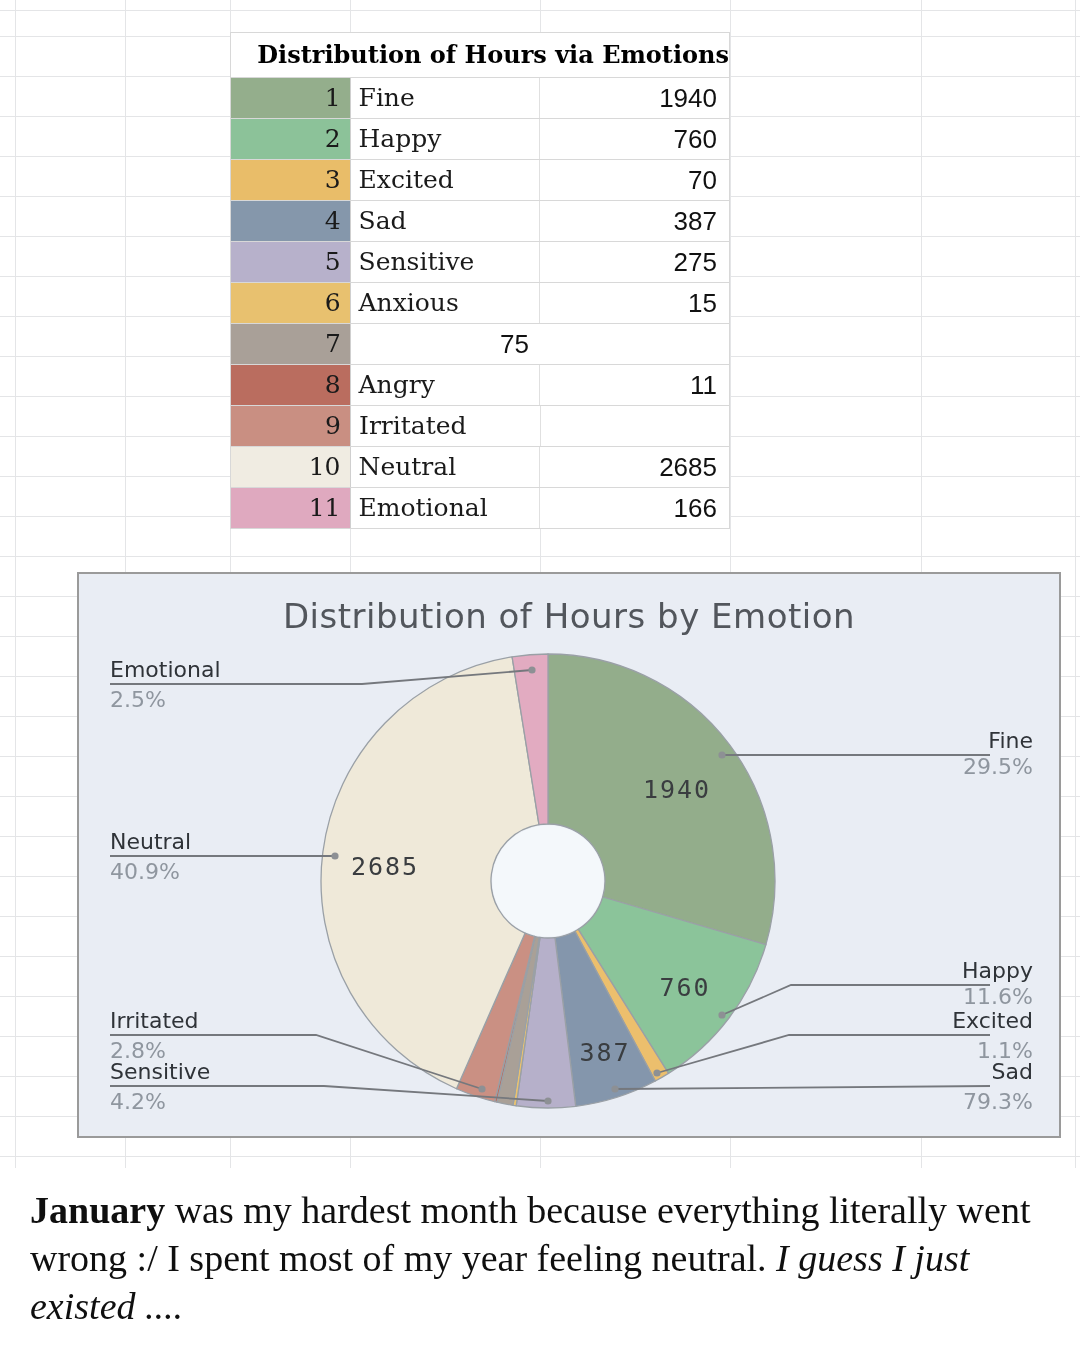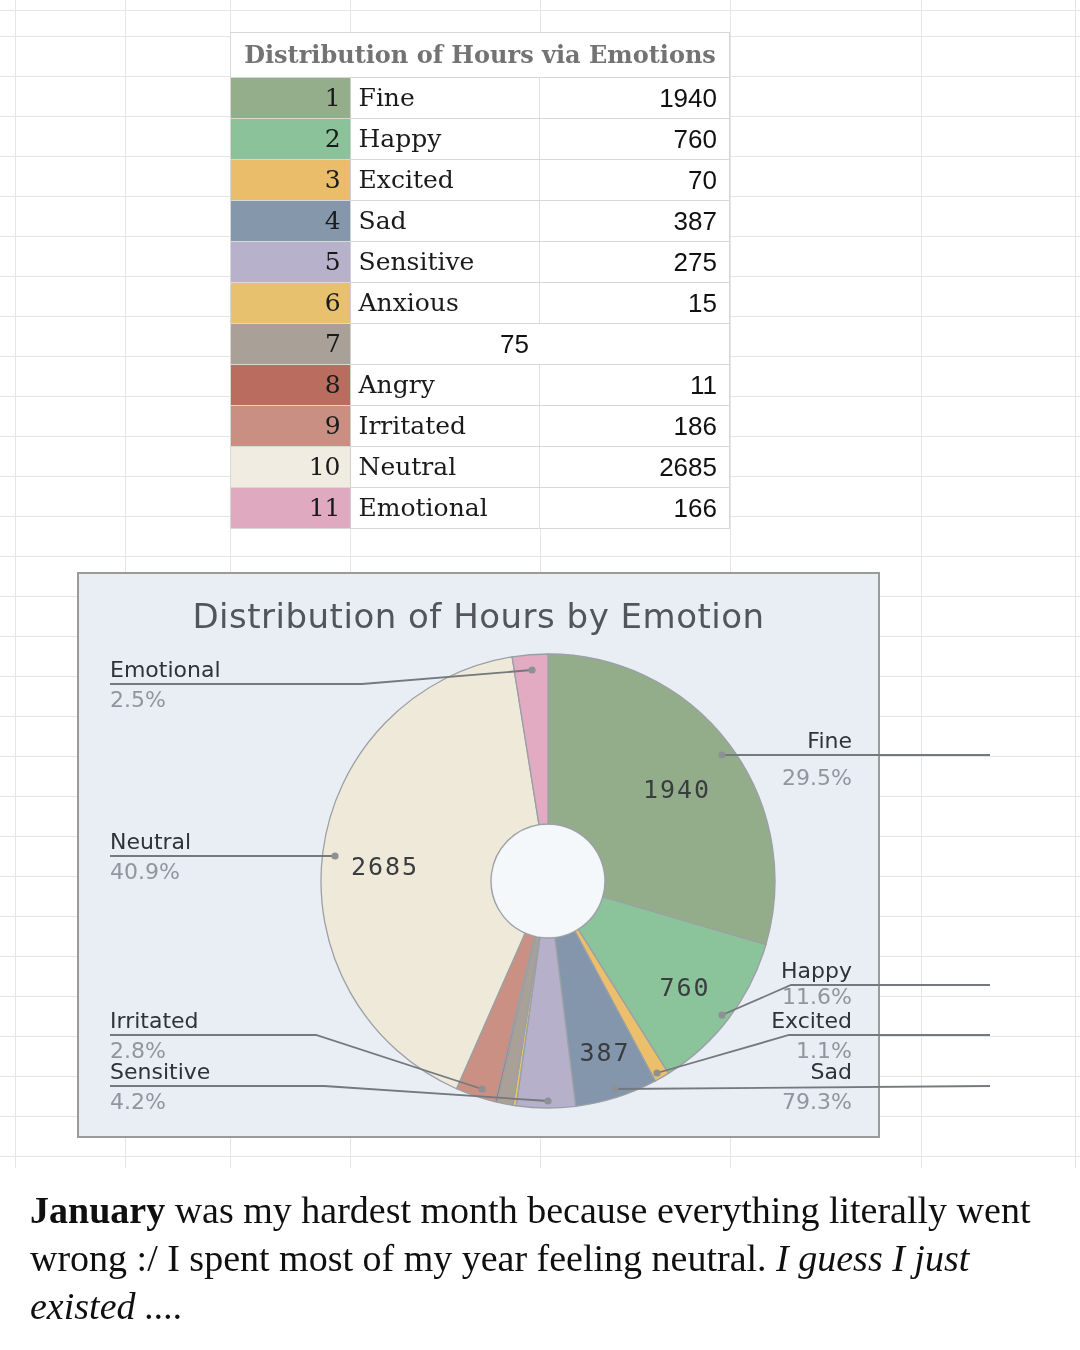"Distribution of Hours via Emotions" .t-title { color: #737373 -> #000000; text-align: center -> right }
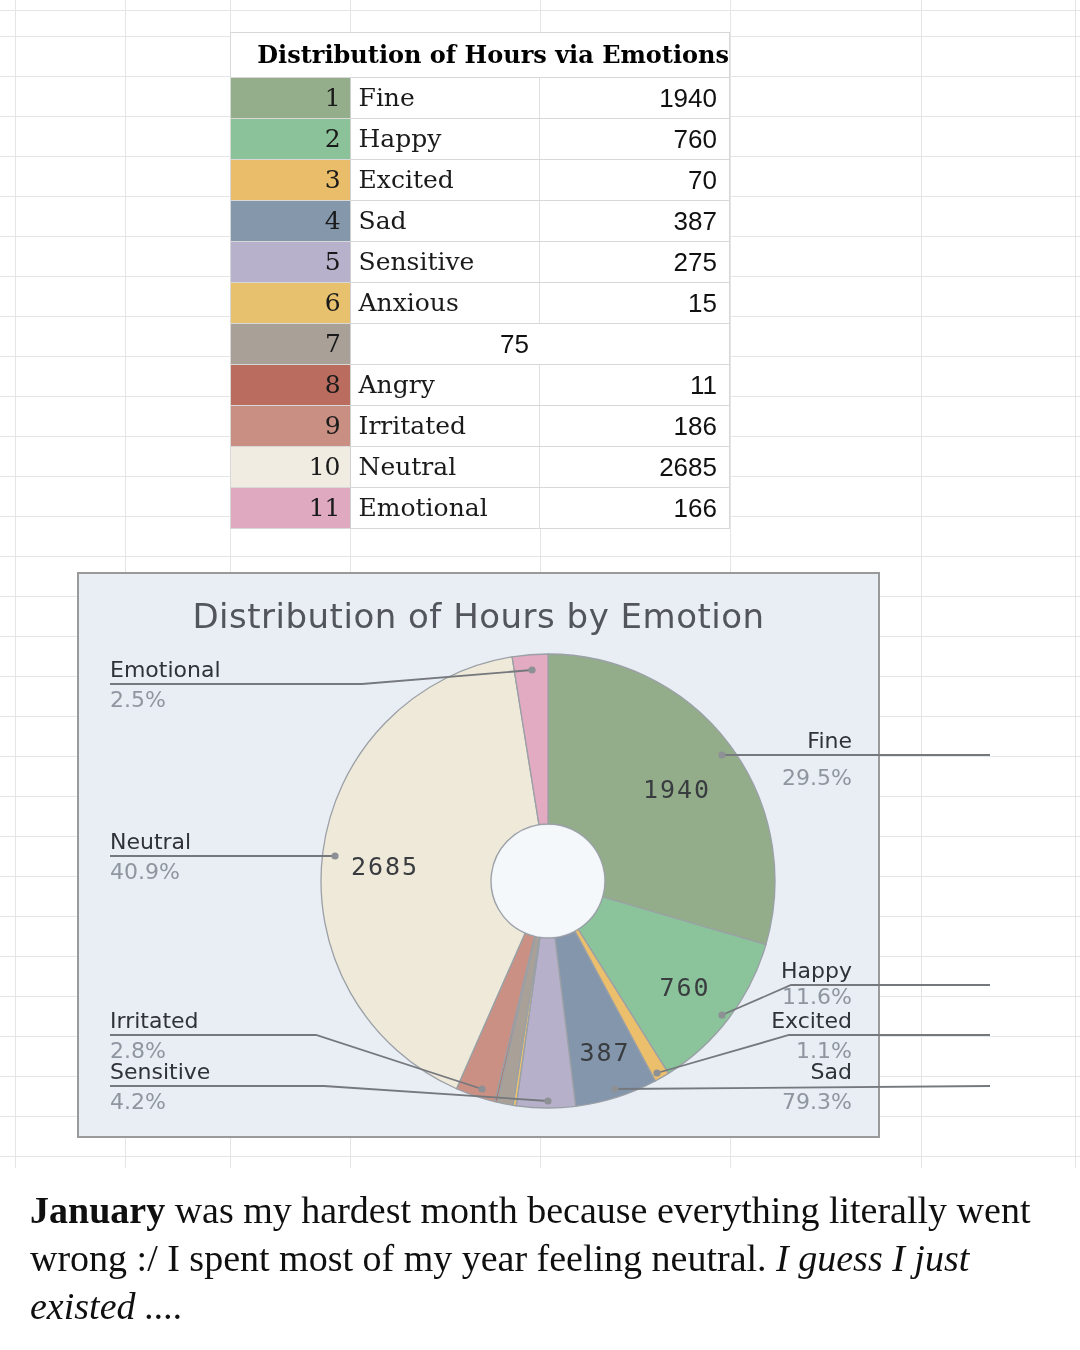"186" div.c-val { html: <div>186</div> -> none }
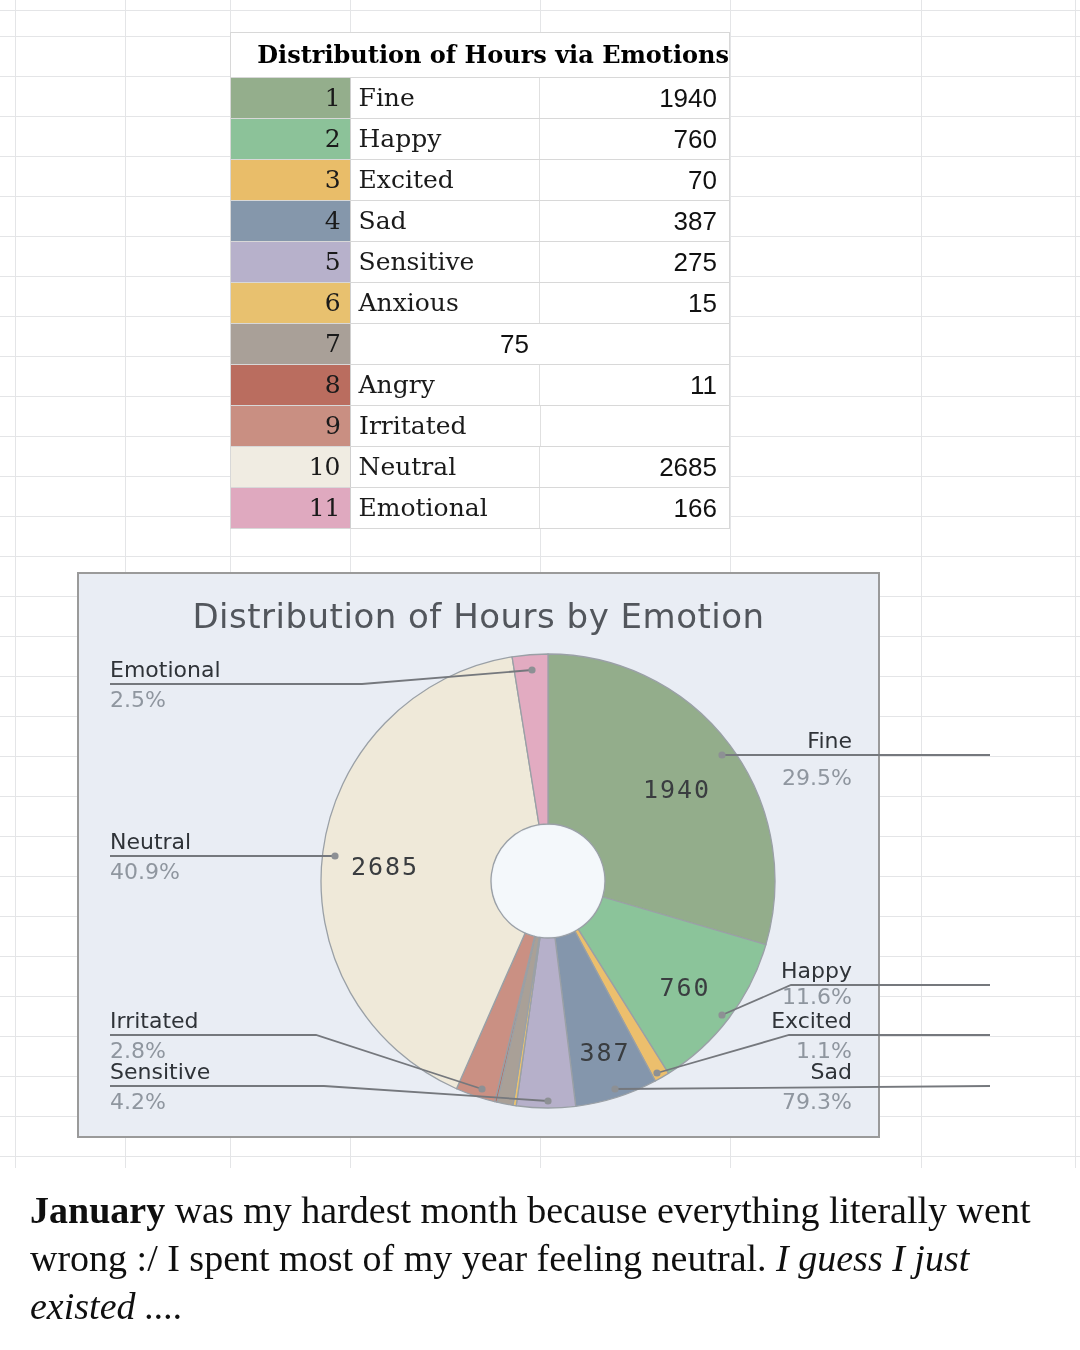"Distribution of Hours by Emotion" .chart { width: 803px -> 984px }
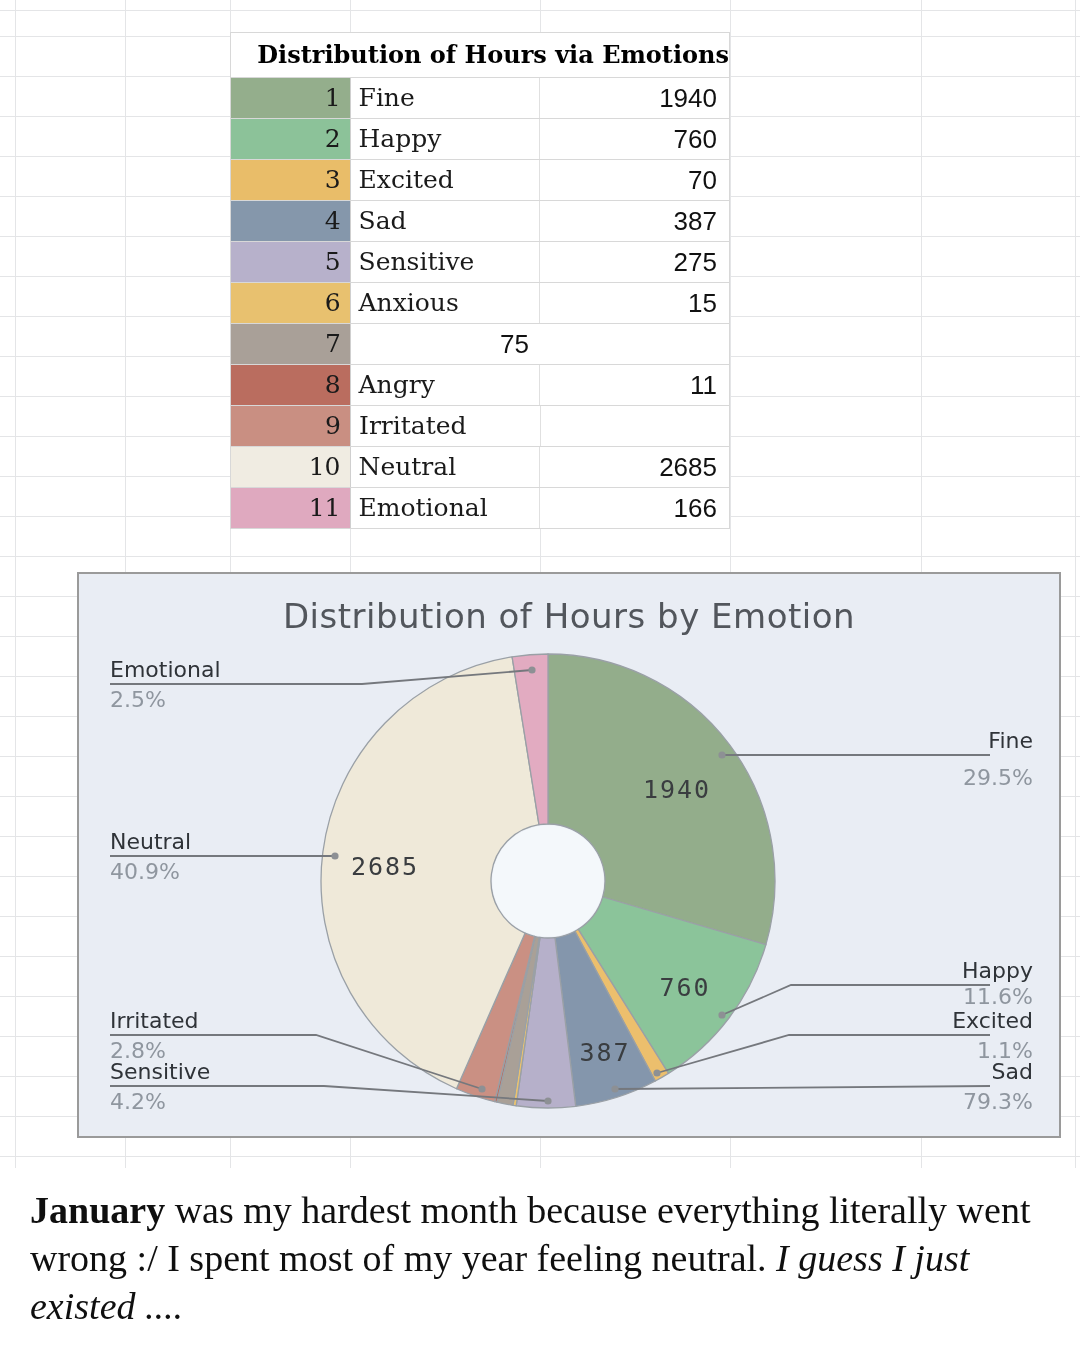"29.5%" div.pc { margin-top: 12px -> 1px }
